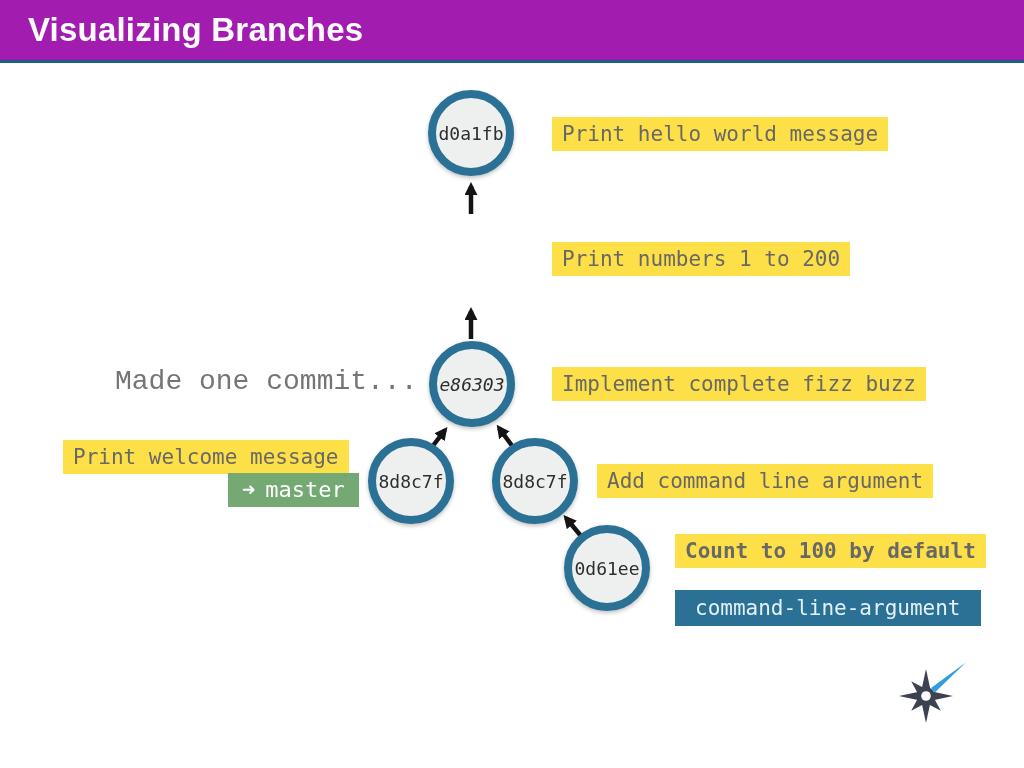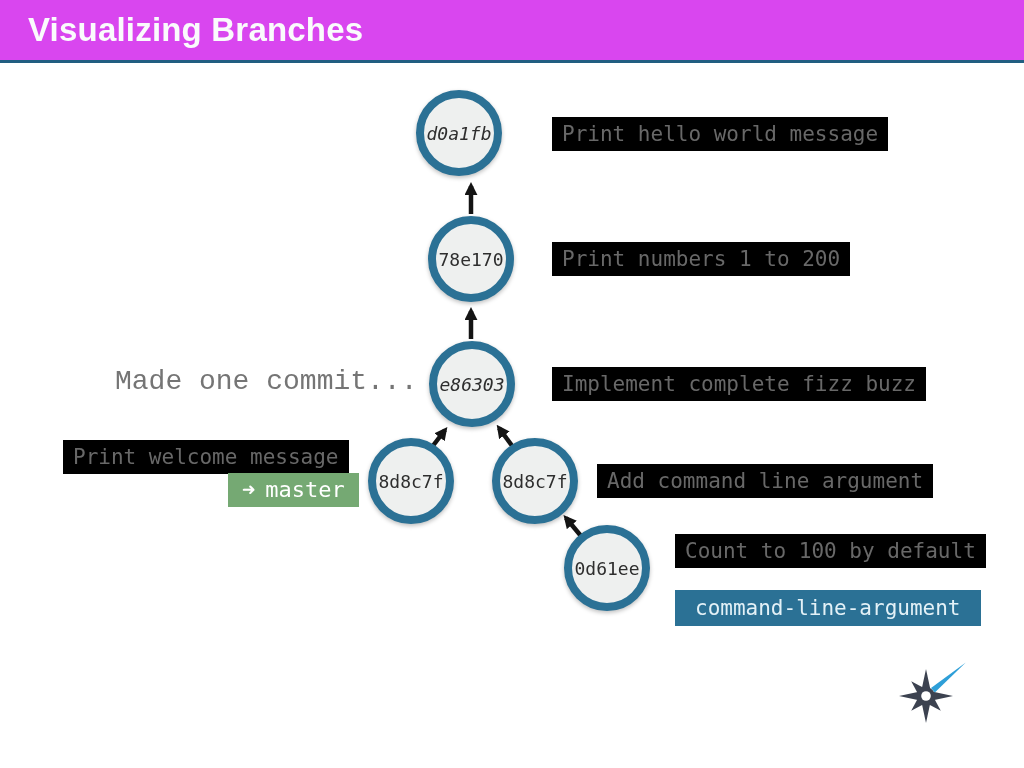"Visualizing Branches" .header { background: #d946ef -> #a21caf }
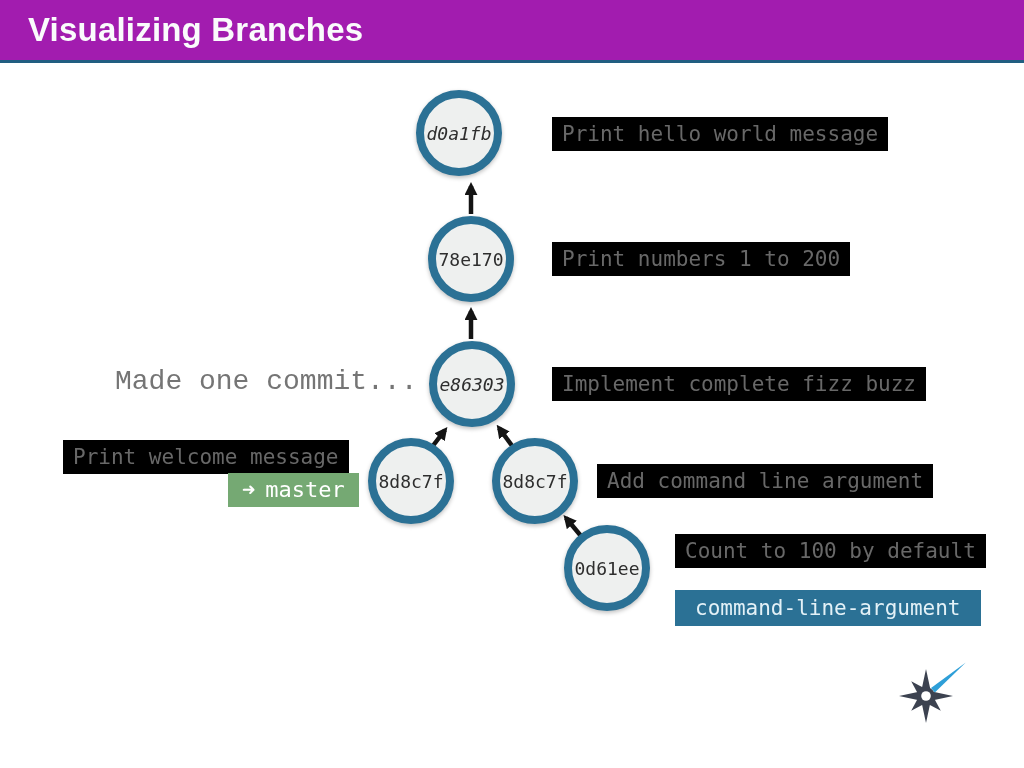"d0a1fb" .n1 { font-style: italic -> none; left: 416px -> 428px }
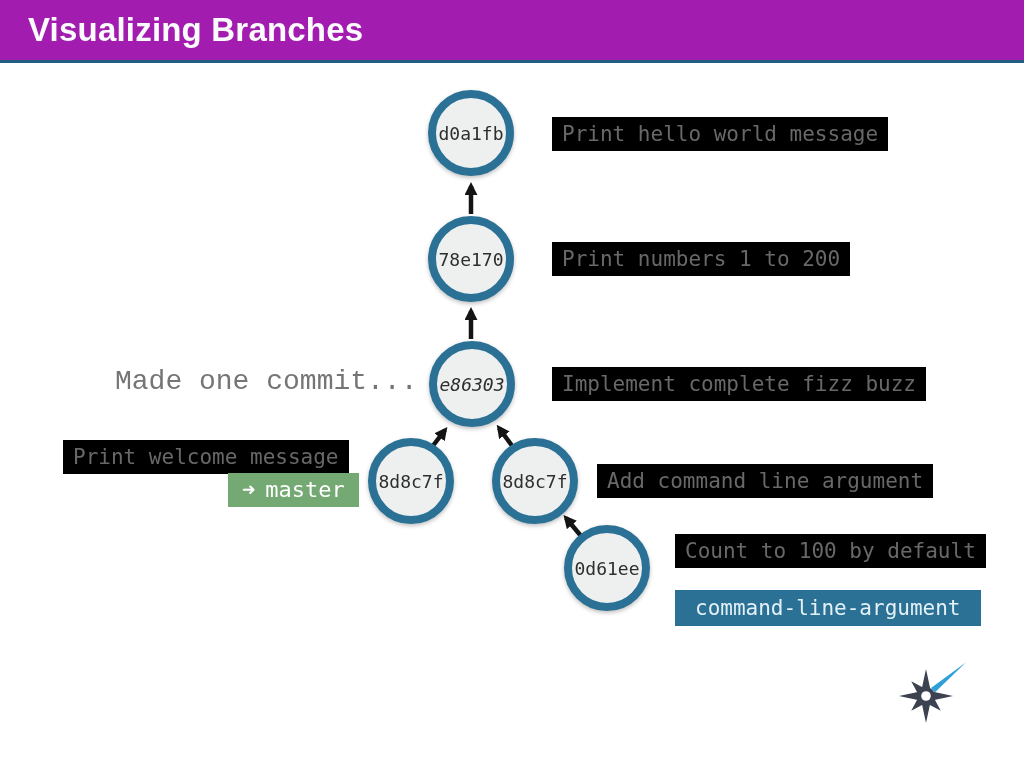"Print hello world message" .msg { background: #000000 -> #fde047 }
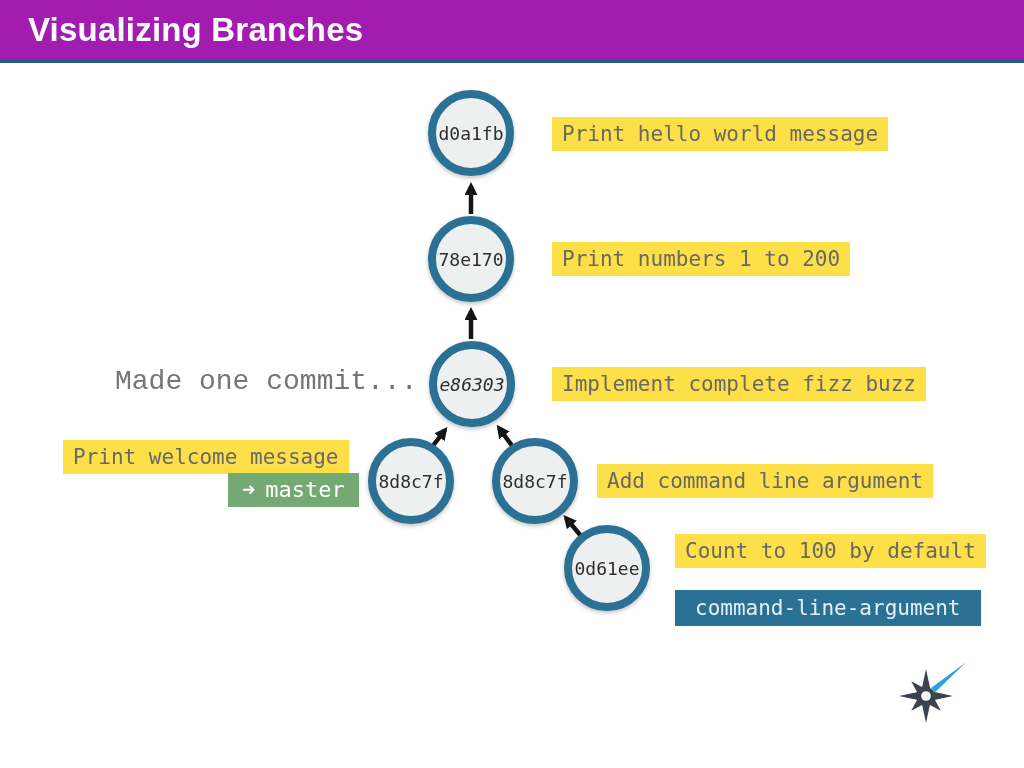"78e170" div.node { html: <div> <span>78e170</span> </div> -> none }
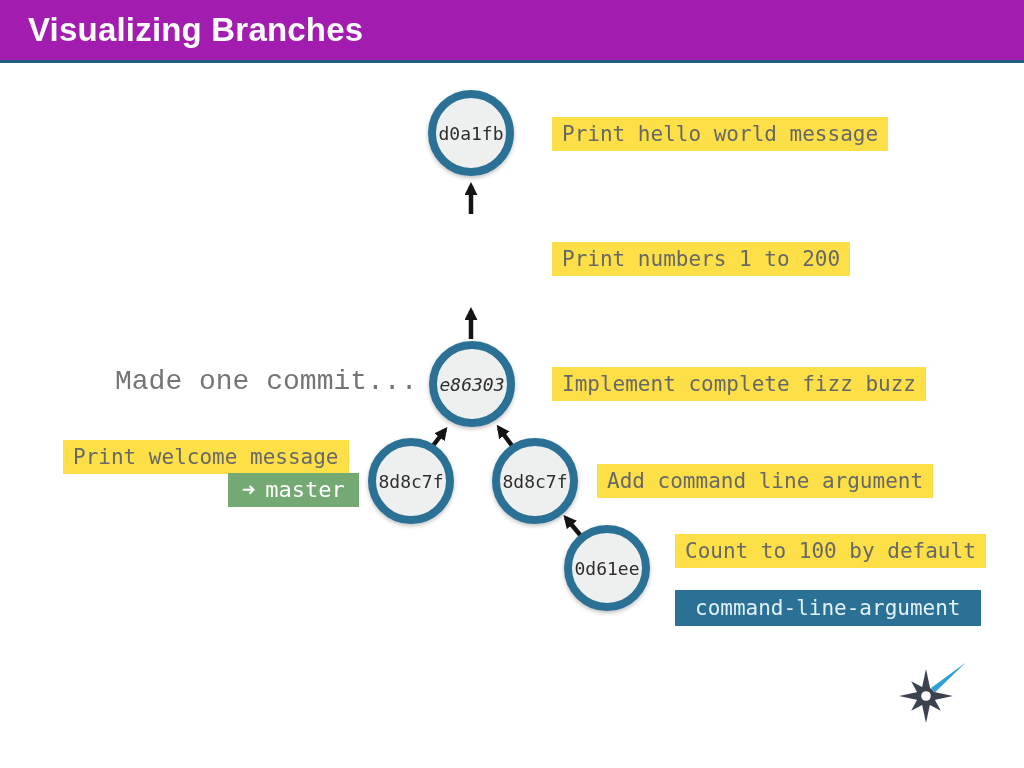"Count to 100 by default" .m6 { font-weight: none -> bold }
